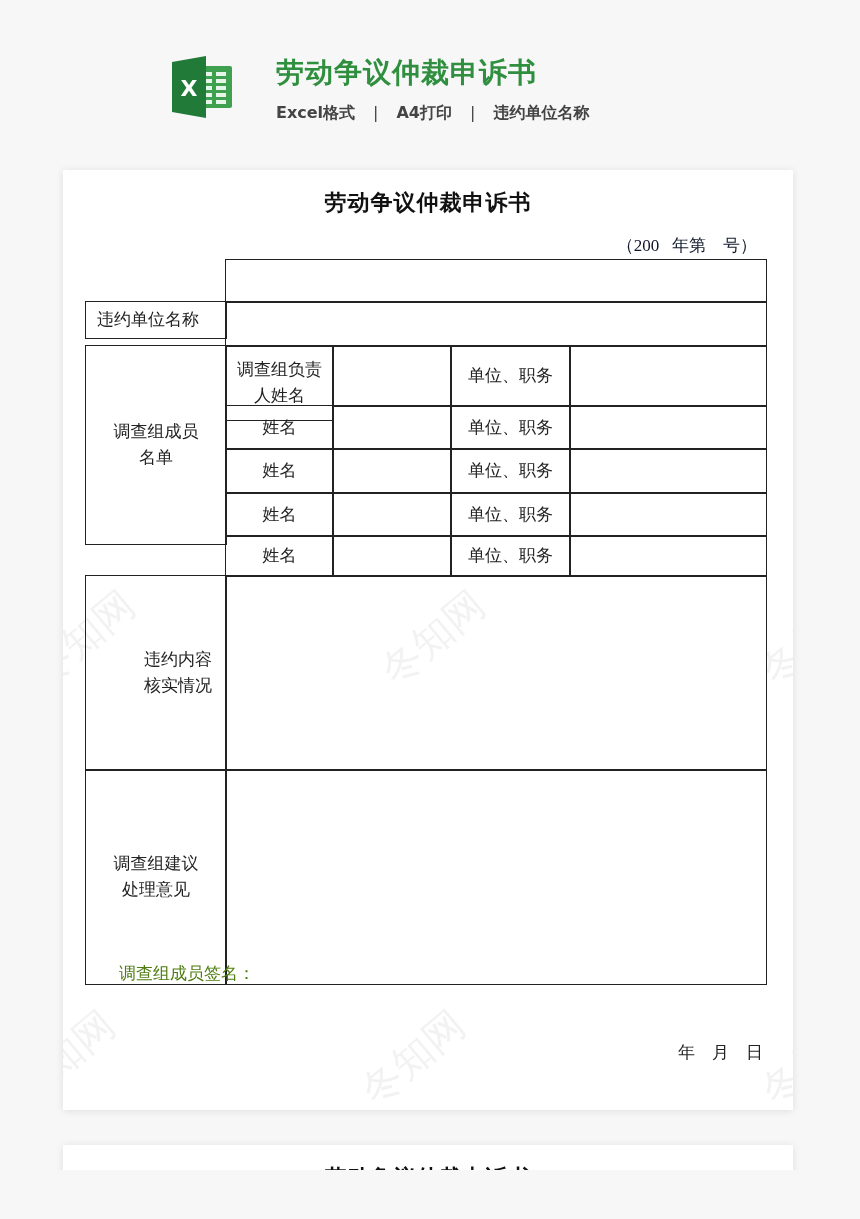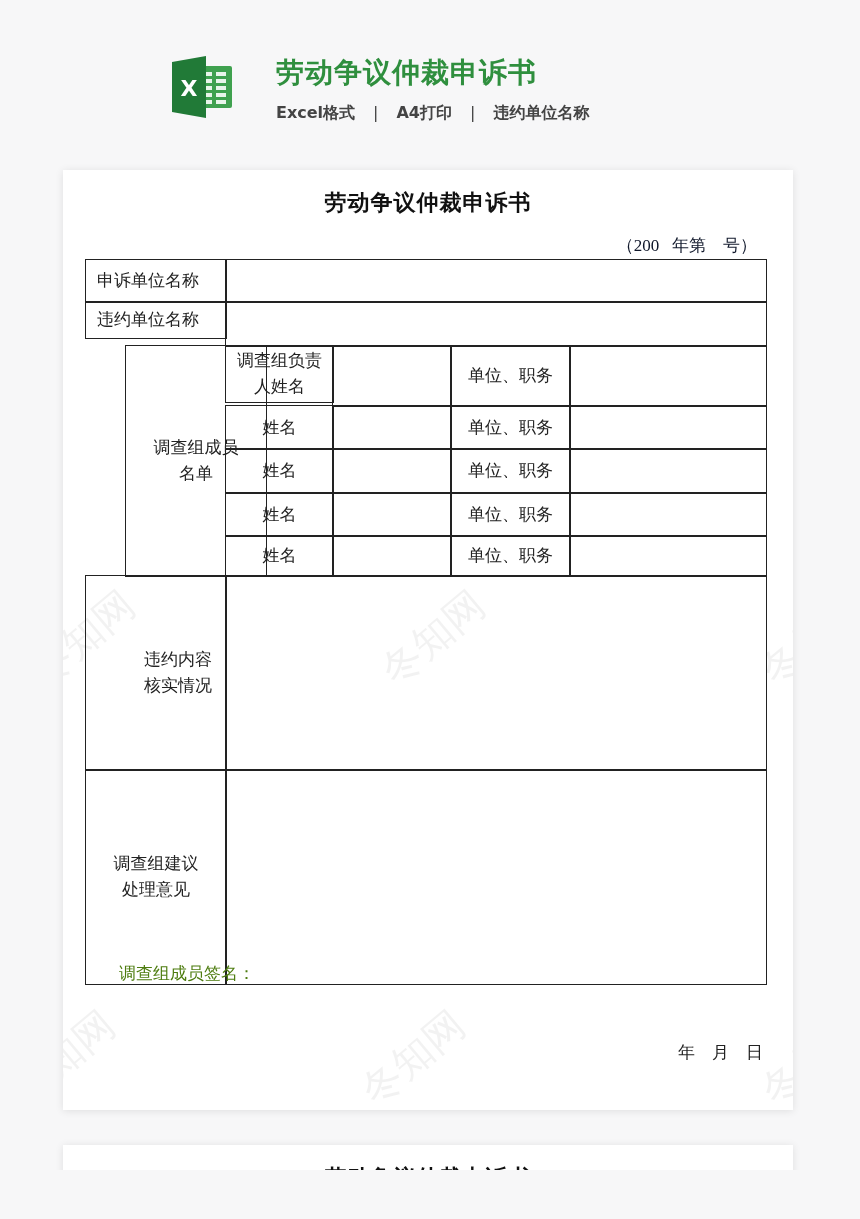"申诉单位名称" div.cell { html: <div>申诉单位名称</div> -> none }
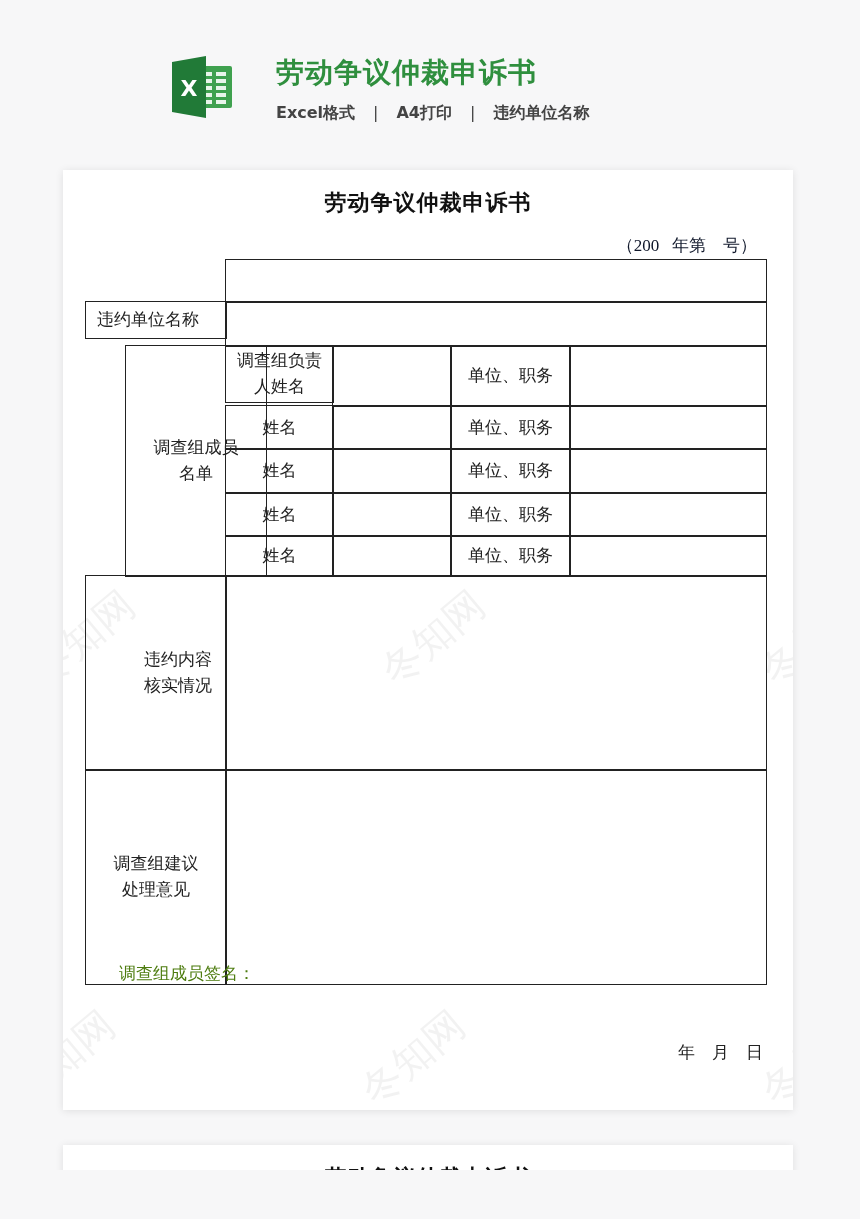"调查组负责" div.cell { height: 58px -> 76px }
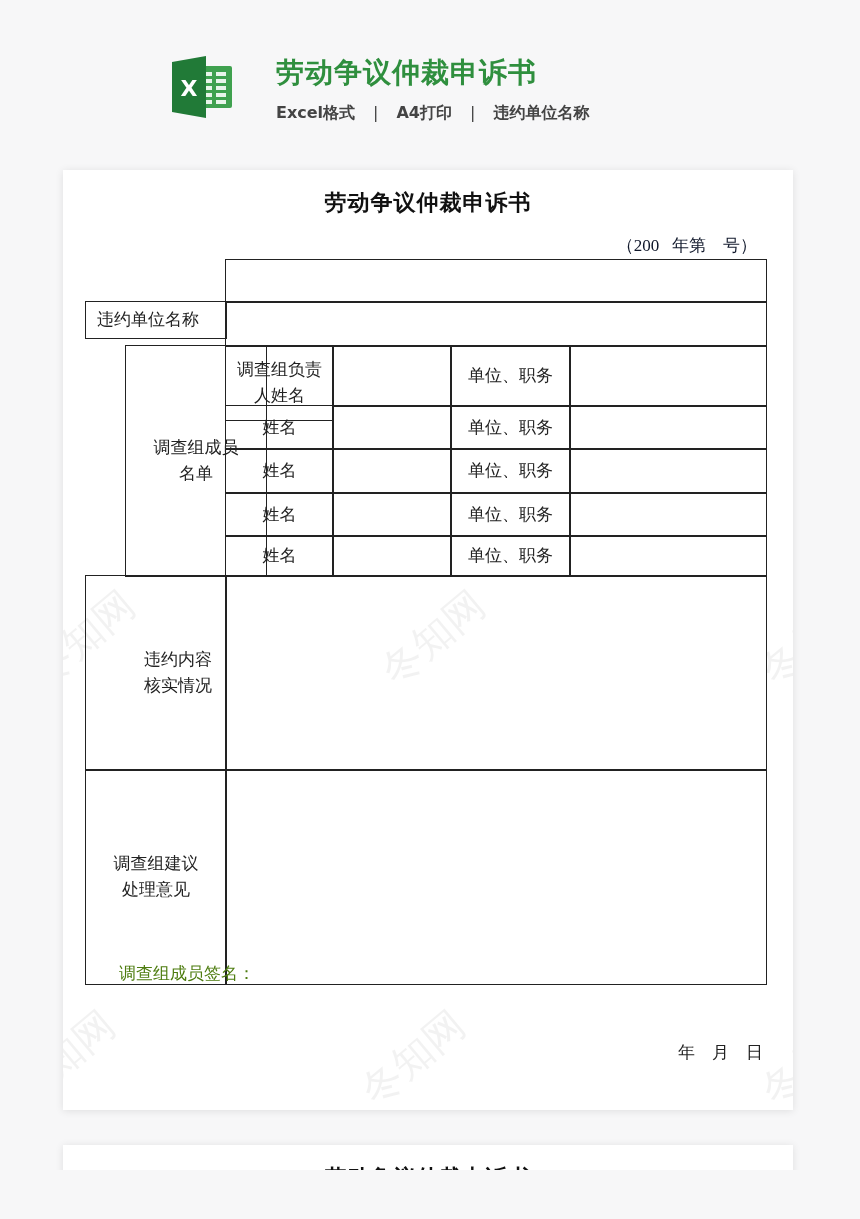"调查组成员" div.cell { height: 232px -> 200px; margin-left: 40px -> none }
